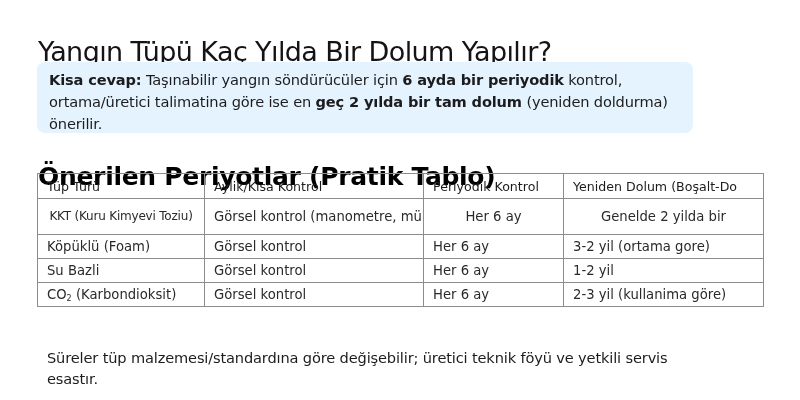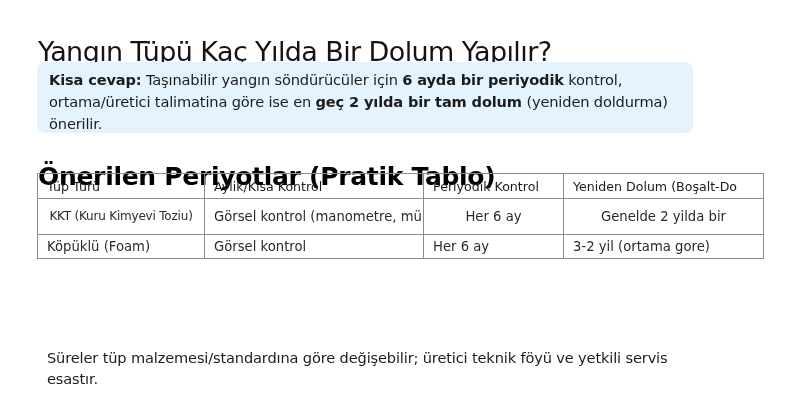"Su Bazli" tr { html: none -> <tr> <td>Su Bazli</td> <td>Görsel kontrol</td> <td>Her 6 ay</td> <td>1-2 yil</td> </tr> }
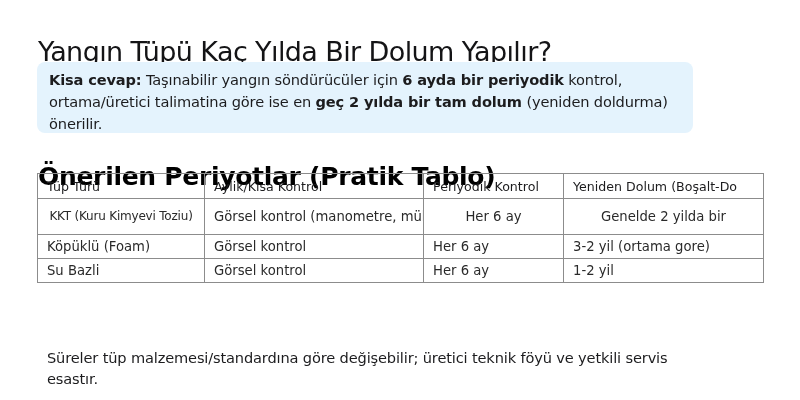"CO2 (Karbondioksit)" tr { html: none -> <tr> <td><span>CO</span><sub>2</sub><span> (Karbondioksit)</span></td> <td>Görsel kontrol</td> <td>Her 6 ay</td> <td>2-3 yil (kullanima göre)</td> </tr> }
